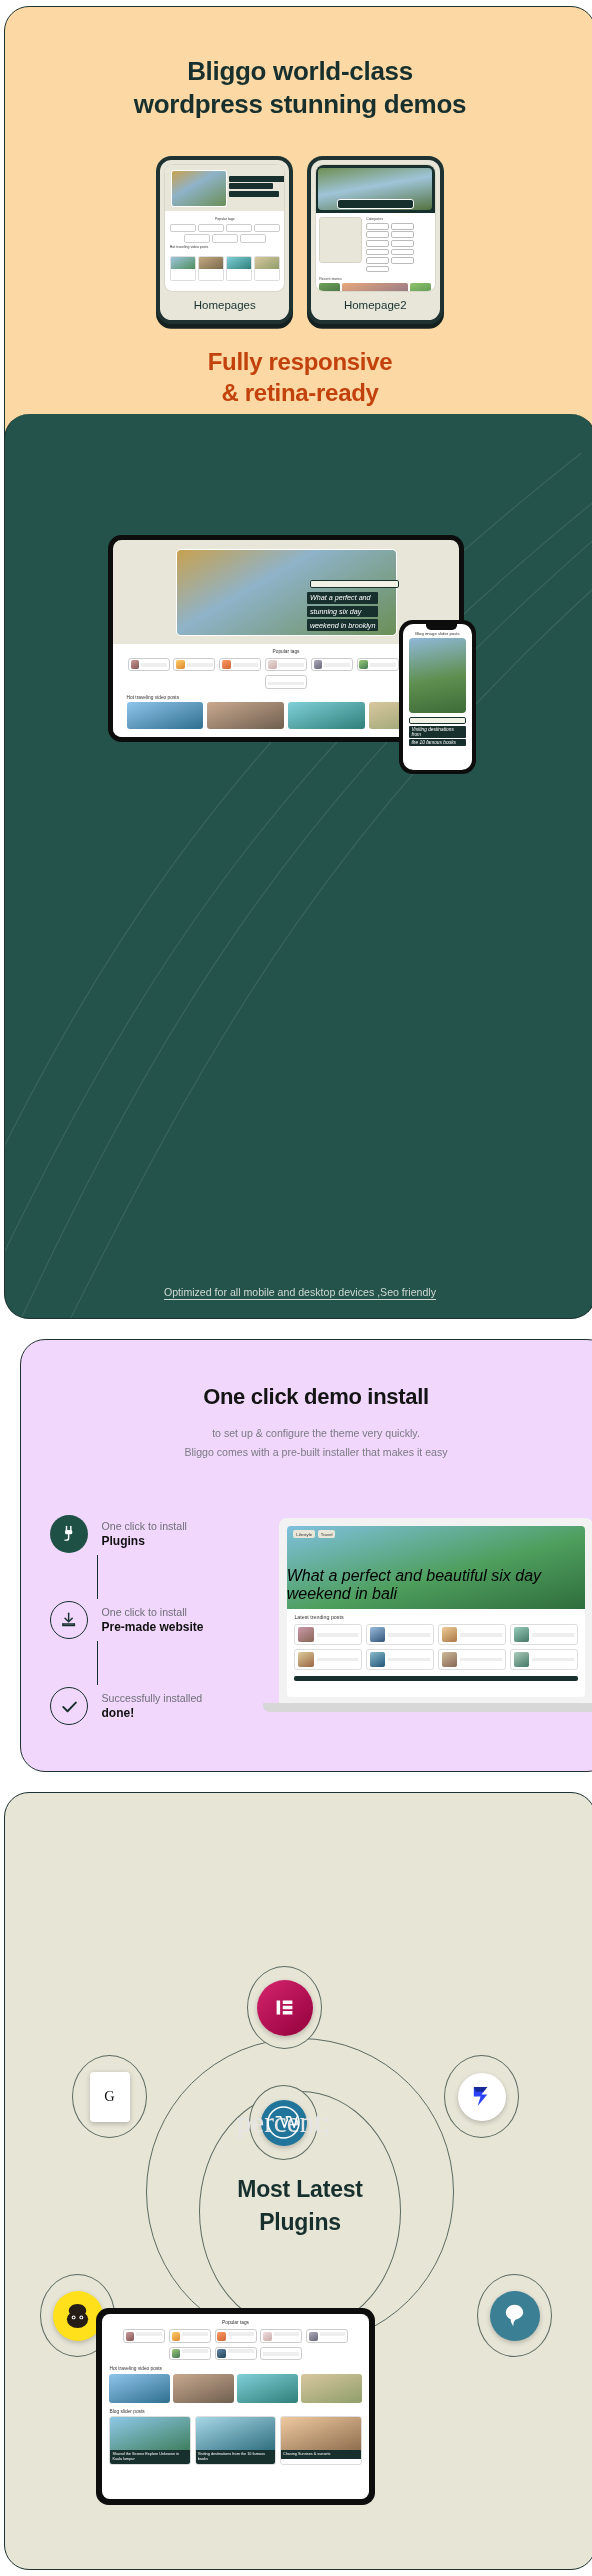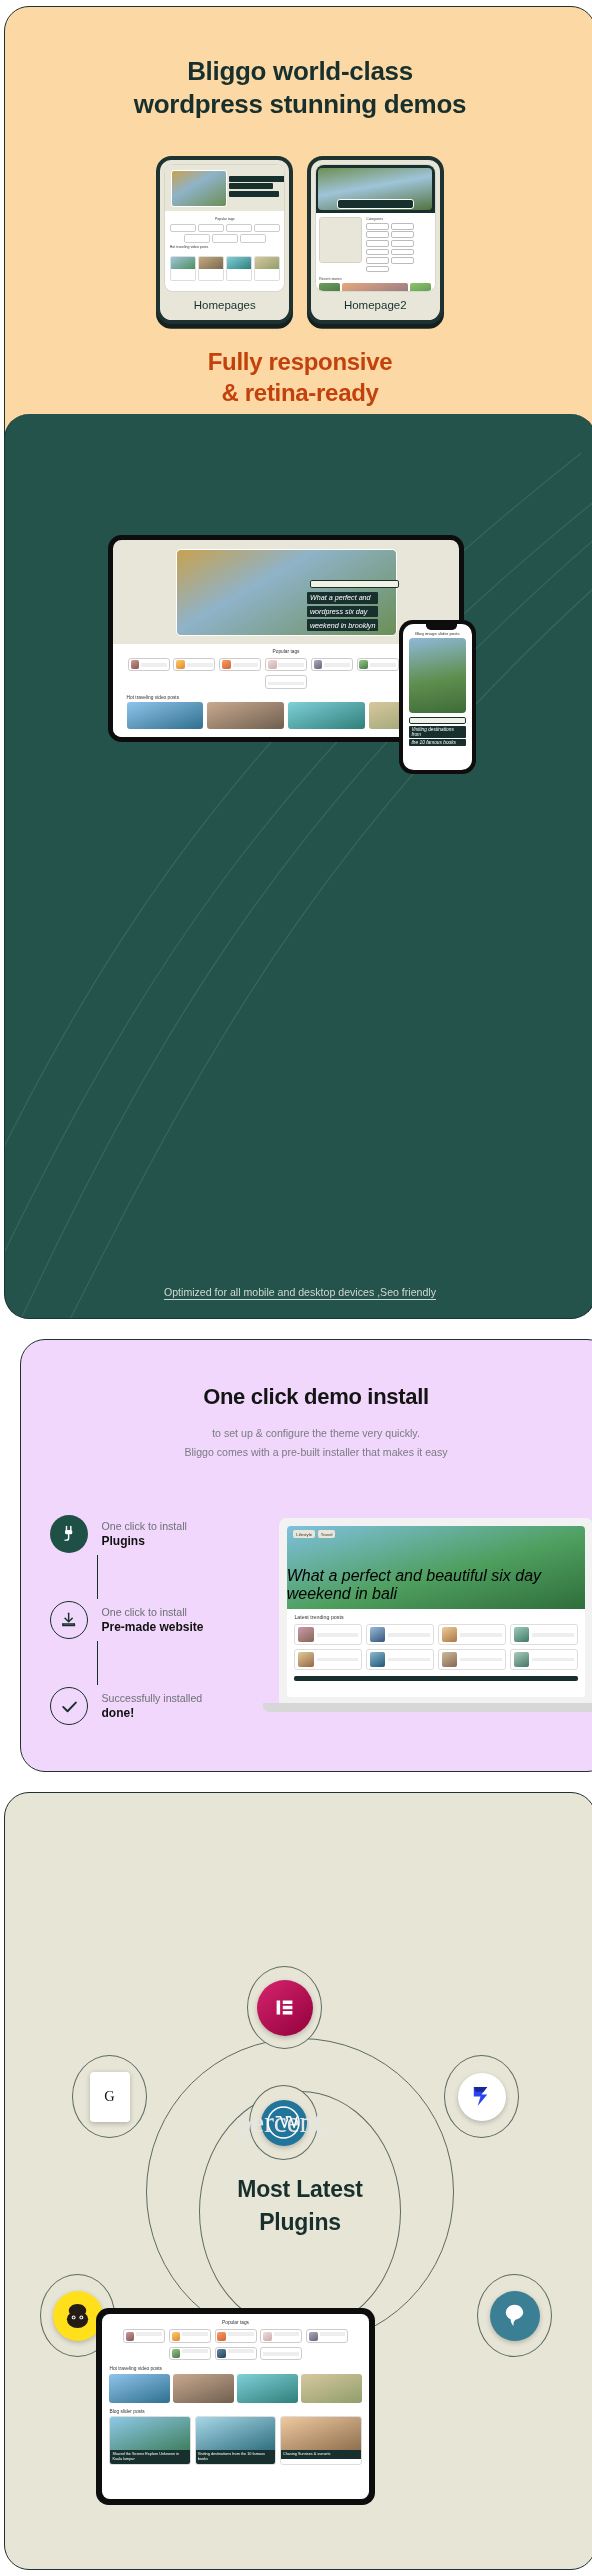"wordpress six day" i { text: wordpress -> stunning }
